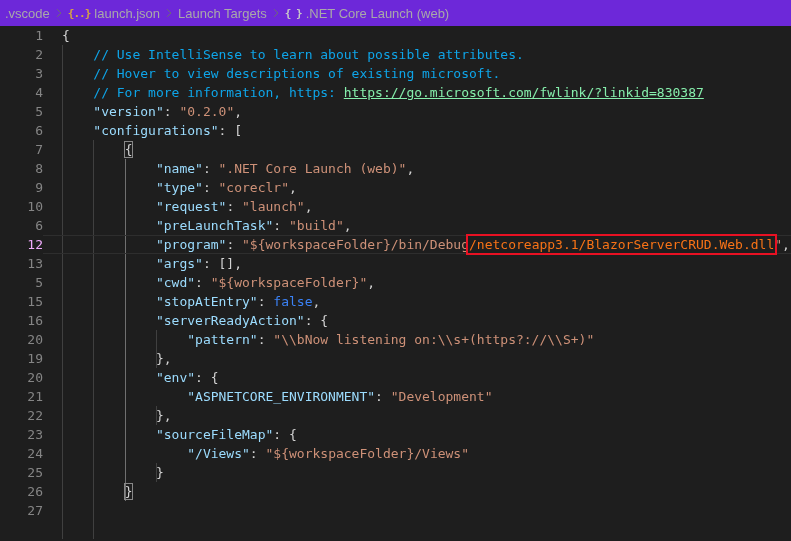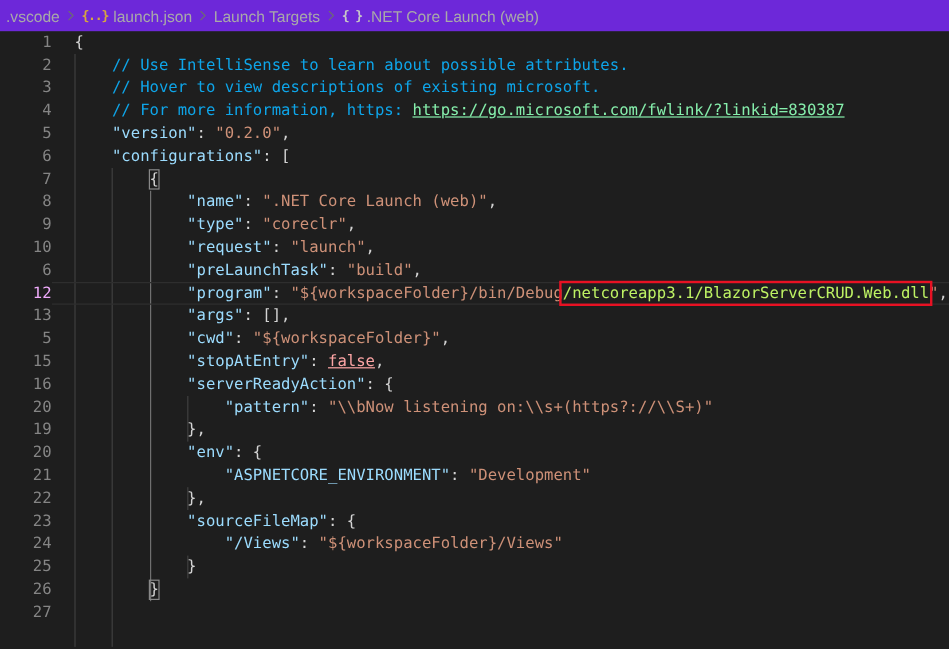"/netcoreapp3.1/BlazorServerCRUD.Web.dll" .tk-rb { color: #bef264 -> #f97316 }
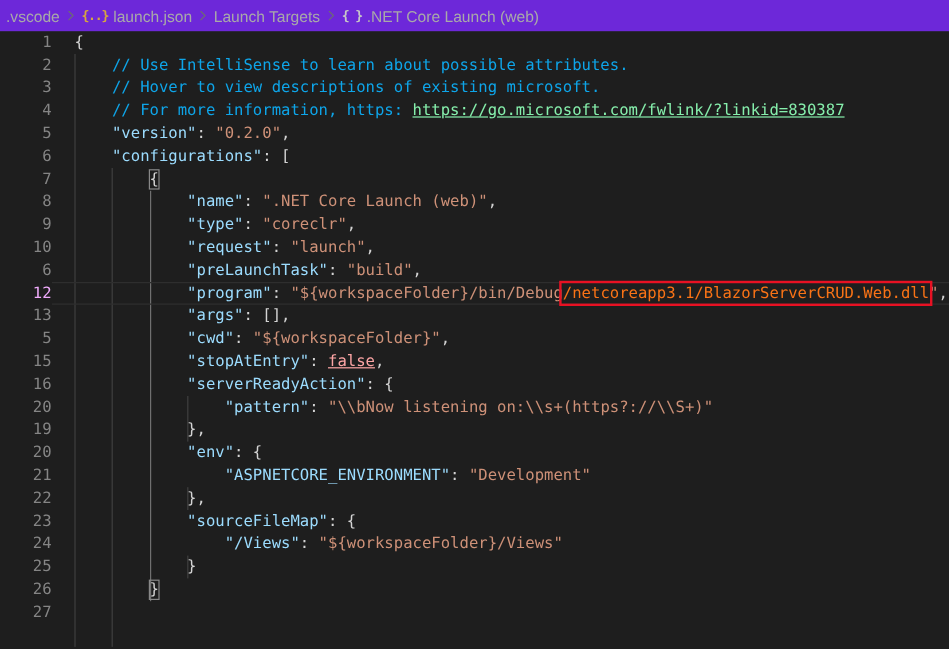"false" .tk-kw { color: #fca5a5 -> #3b82f6; text-decoration: underline -> none }
